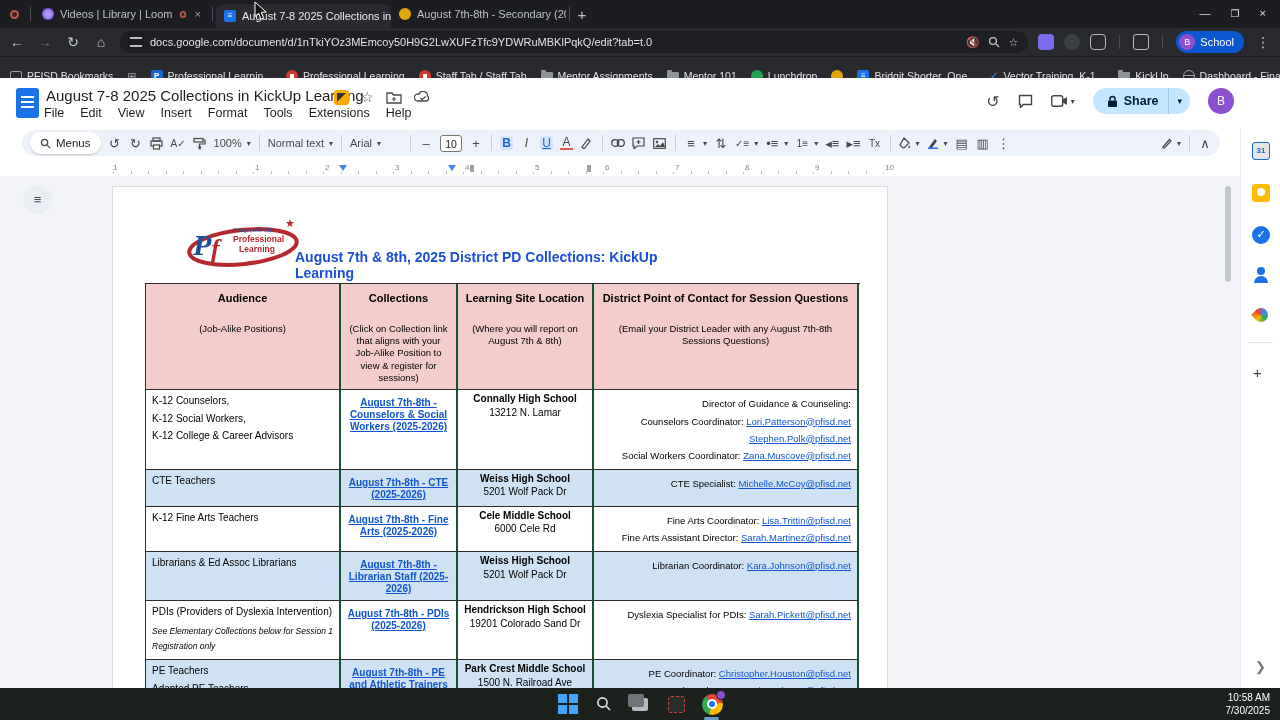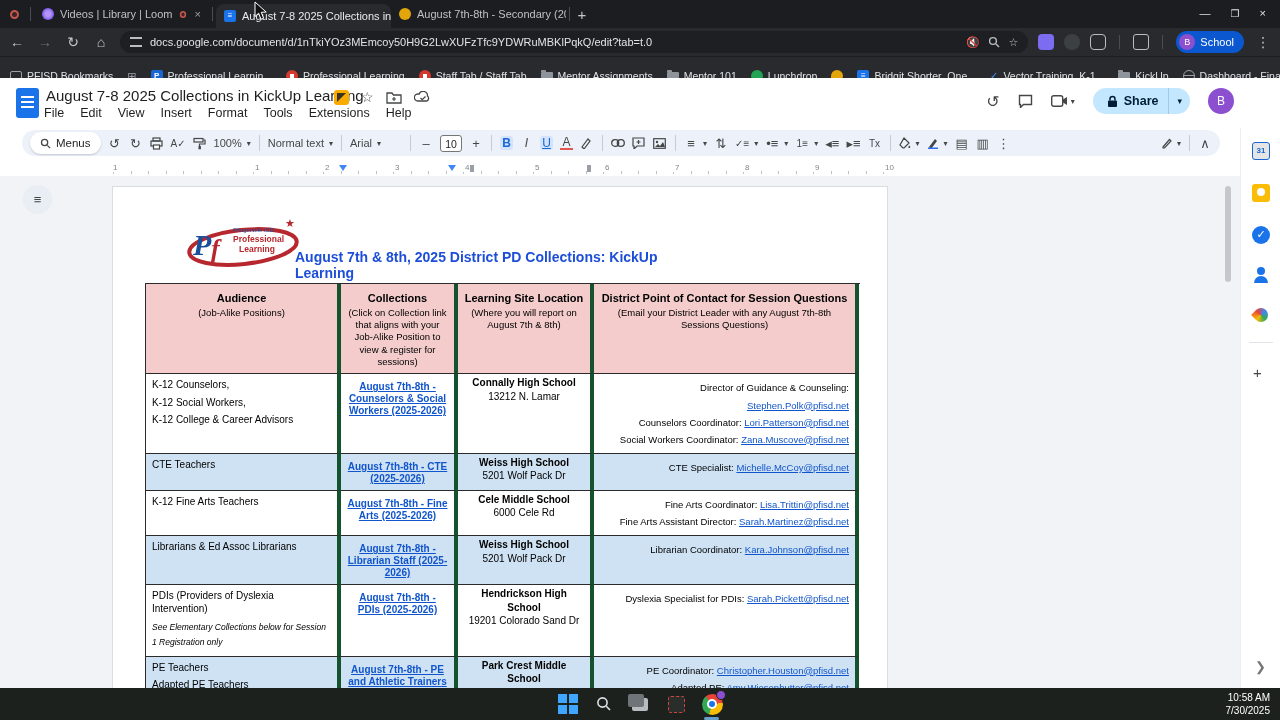"Audience" .cell { border-right: 4px solid #14532d -> 2px solid #14532d }
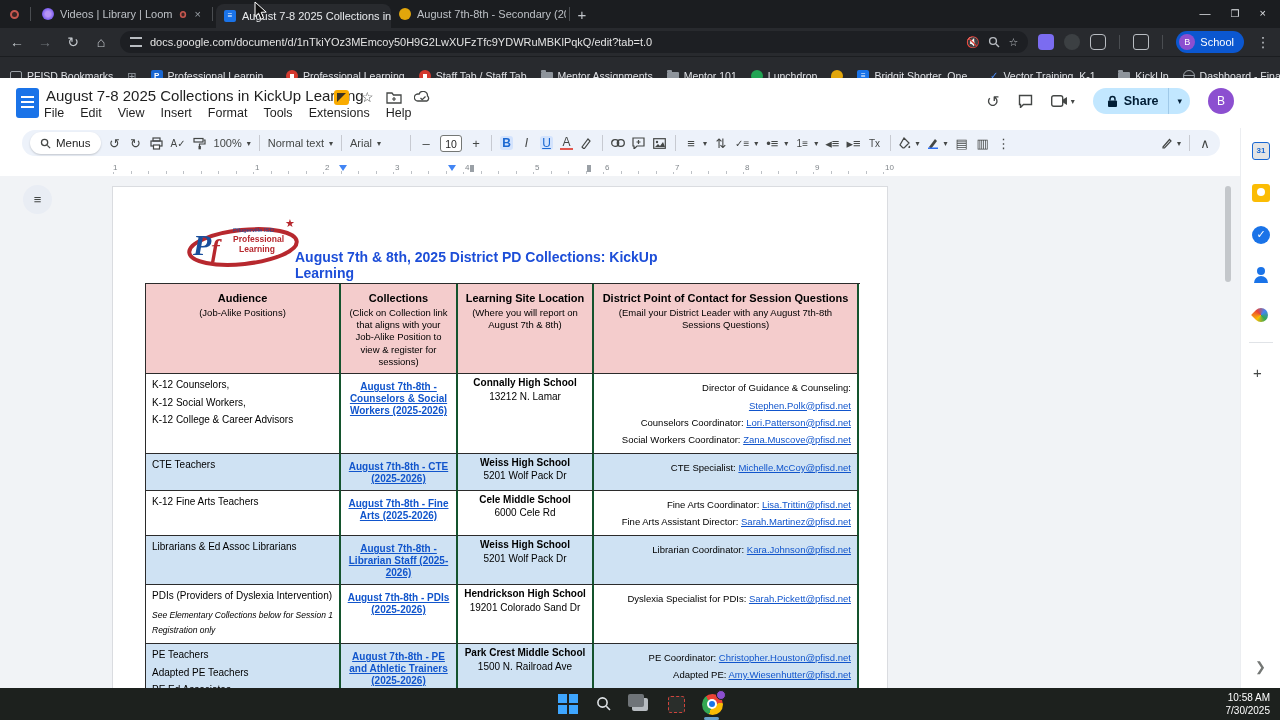"(Job-Alike Positions)" .h-sub { margin-top: 1px -> 17px }
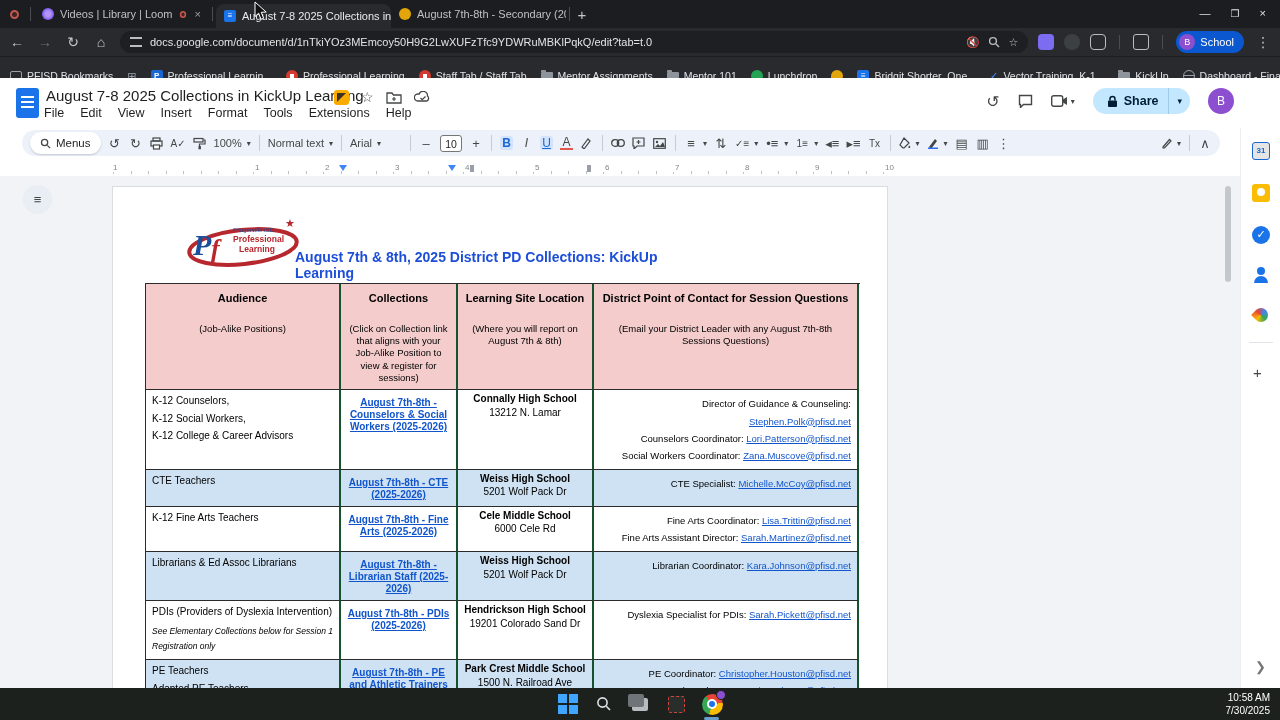"Stephen.Polk@pfisd.net" div.con-line { order: before "Counselors Coordinator:" -> after "Counselors Coordinator:" }
